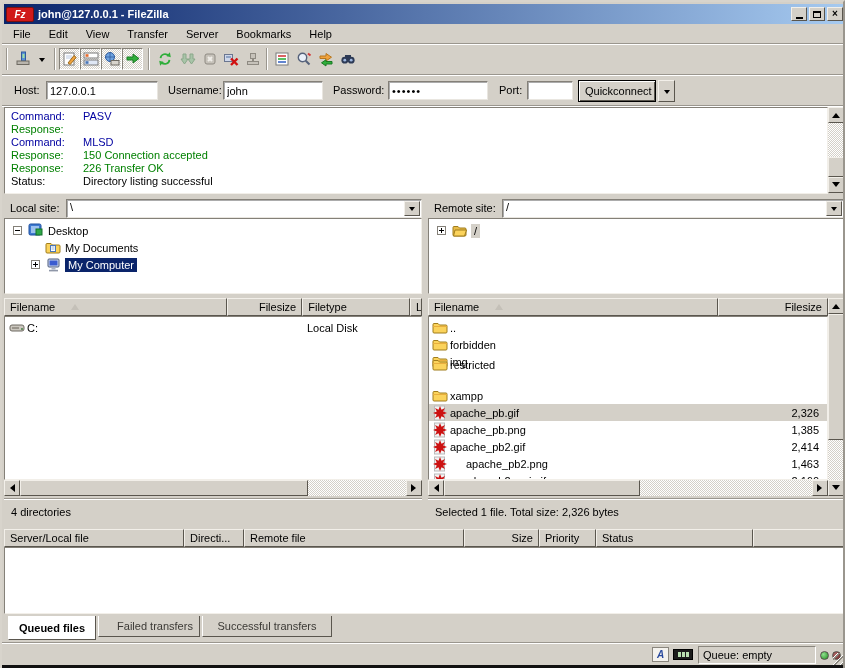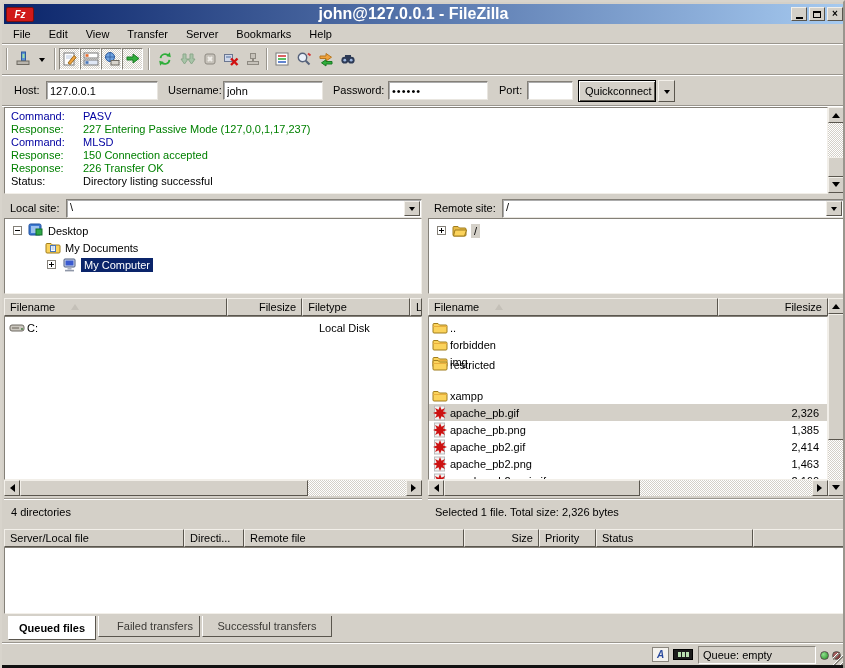"john@127.0.0.1 - FileZilla" .title-text { font-size: 16px -> 11px; text-align: center -> none }
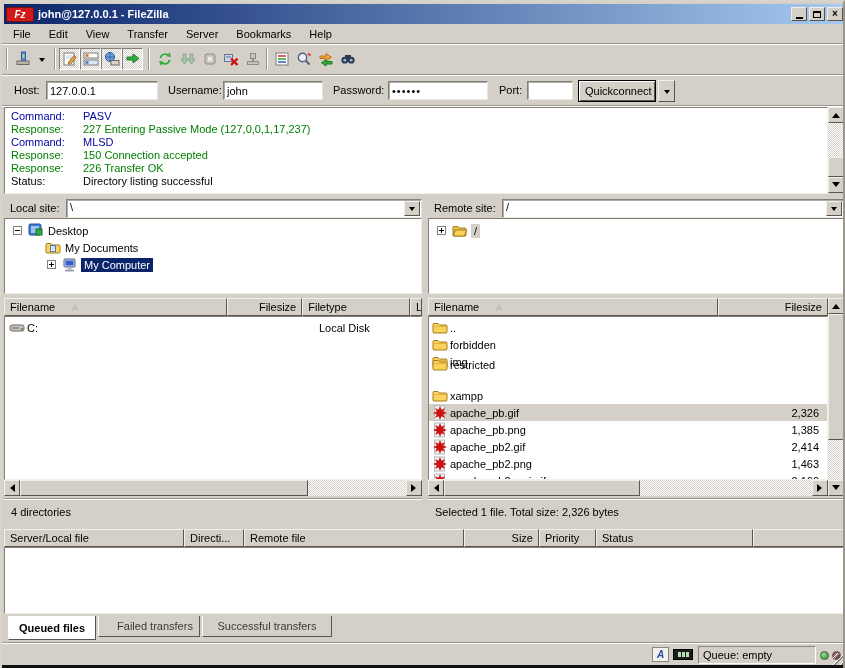"227 Entering Passive Mode" span.logtext { html: <span>227 Entering Passive Mode (127,0,0,1,17,237)</span> -> none }
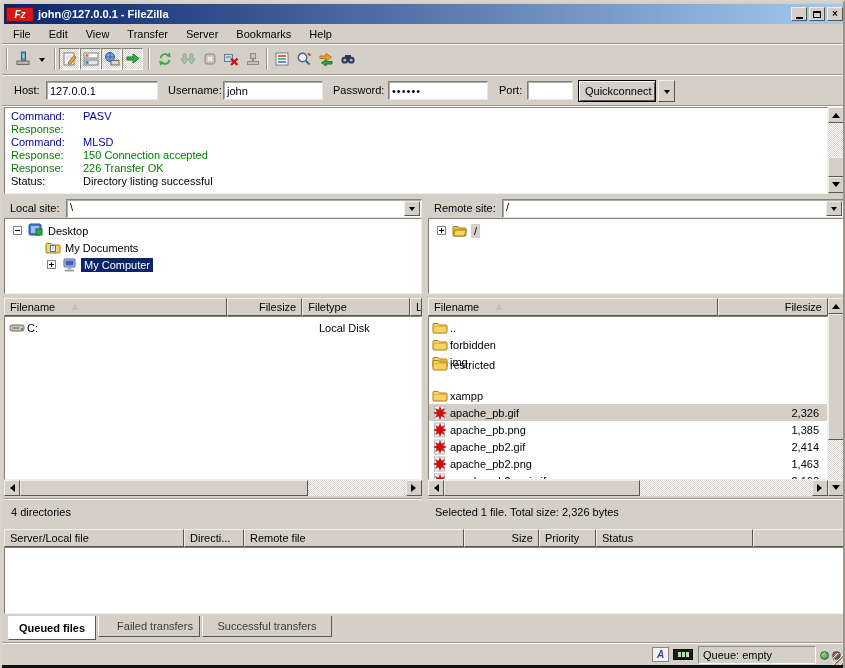"My Computer" div.treerow { left: 42px -> 26px }
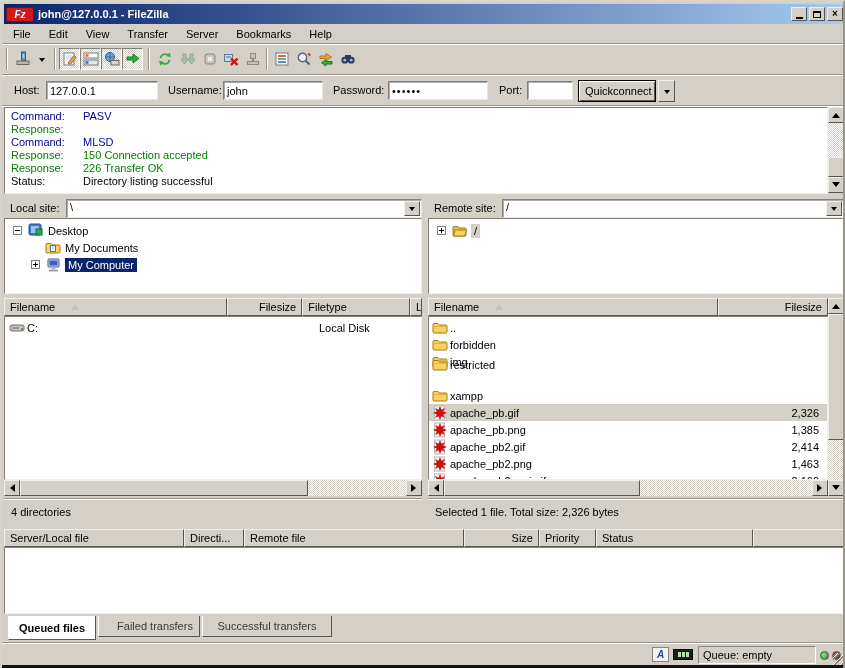"Local Disk" span.abs { left: 314px -> 302px }
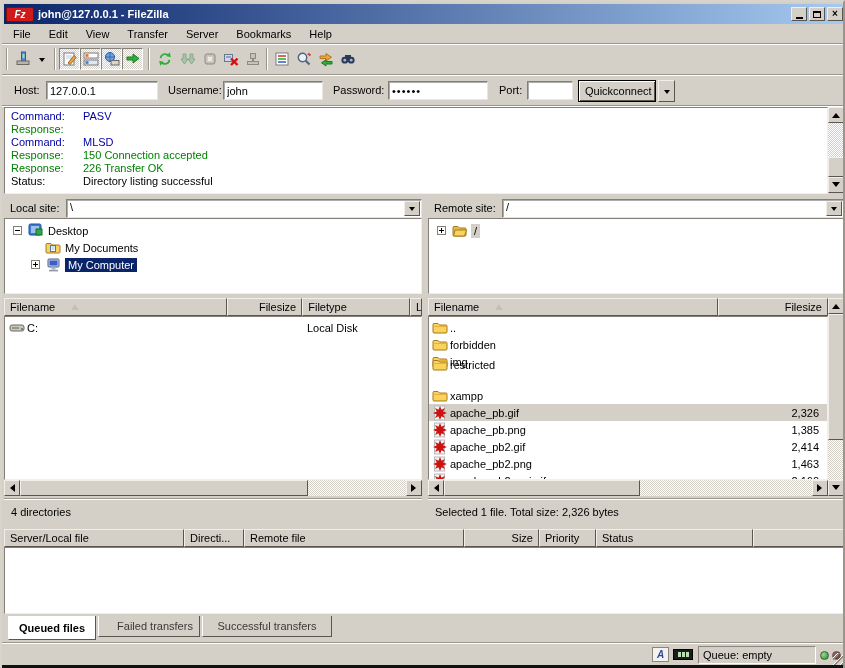"apache_pb2.png" span { margin-left: 2px -> 18px }
